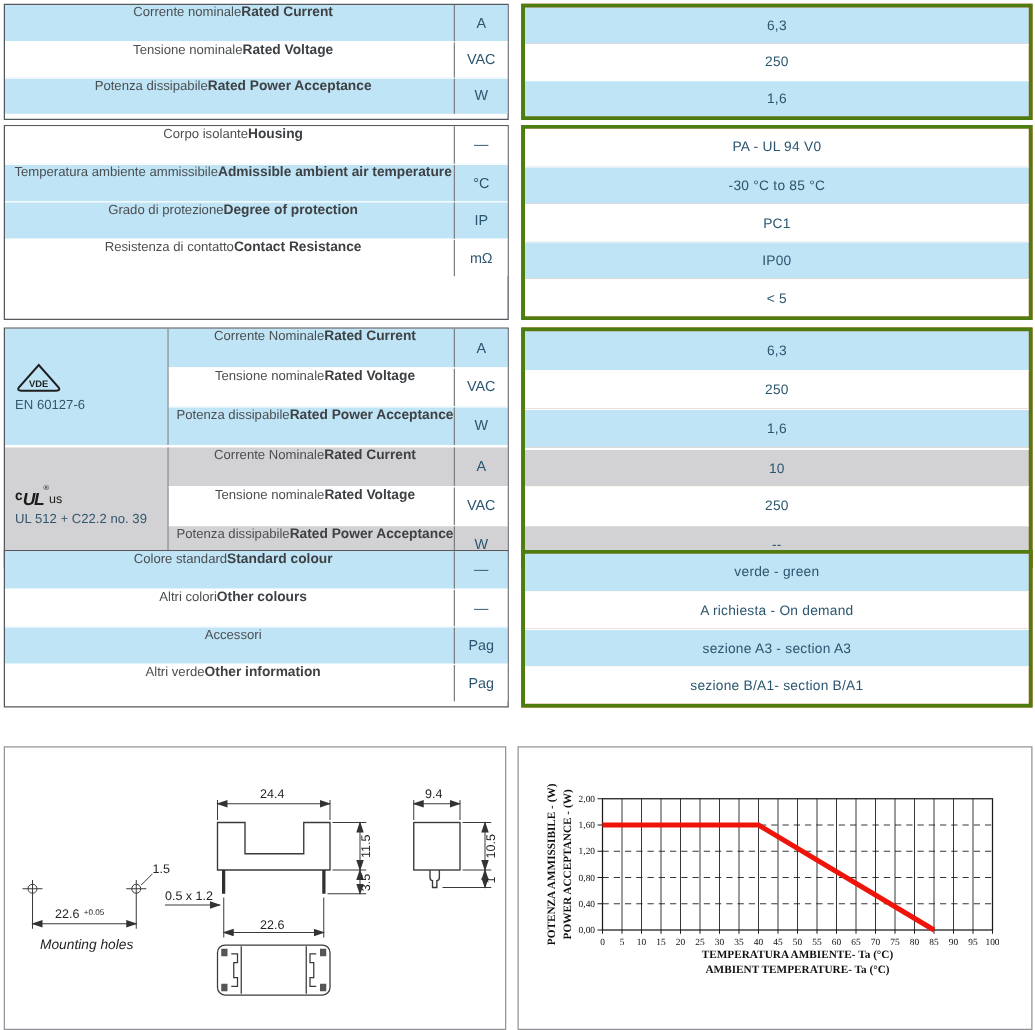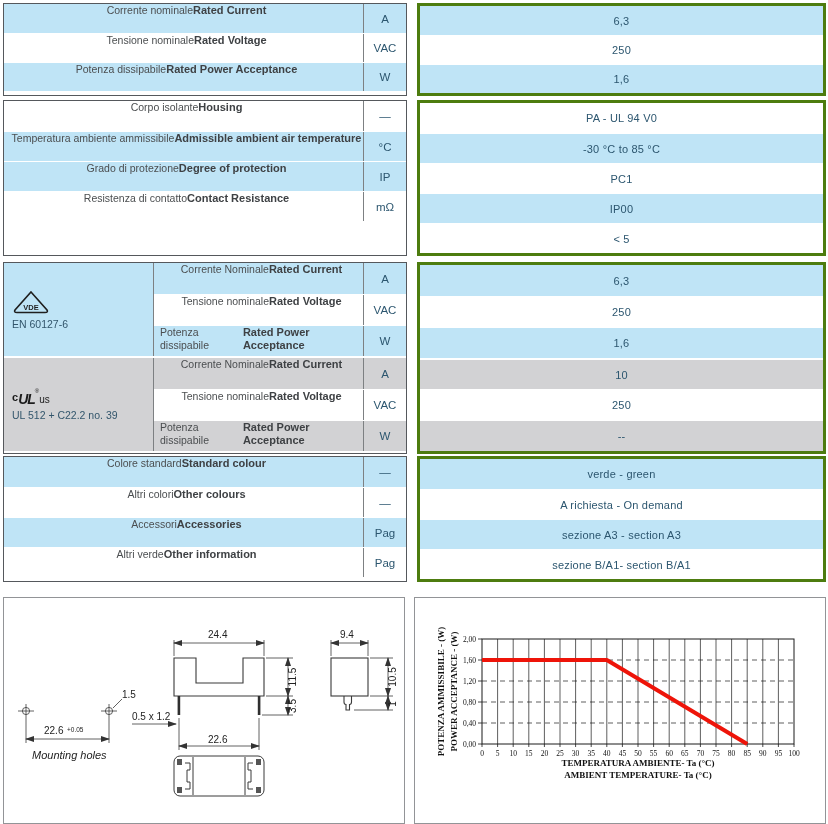"VDE" .cert { width: 150px -> 131px }
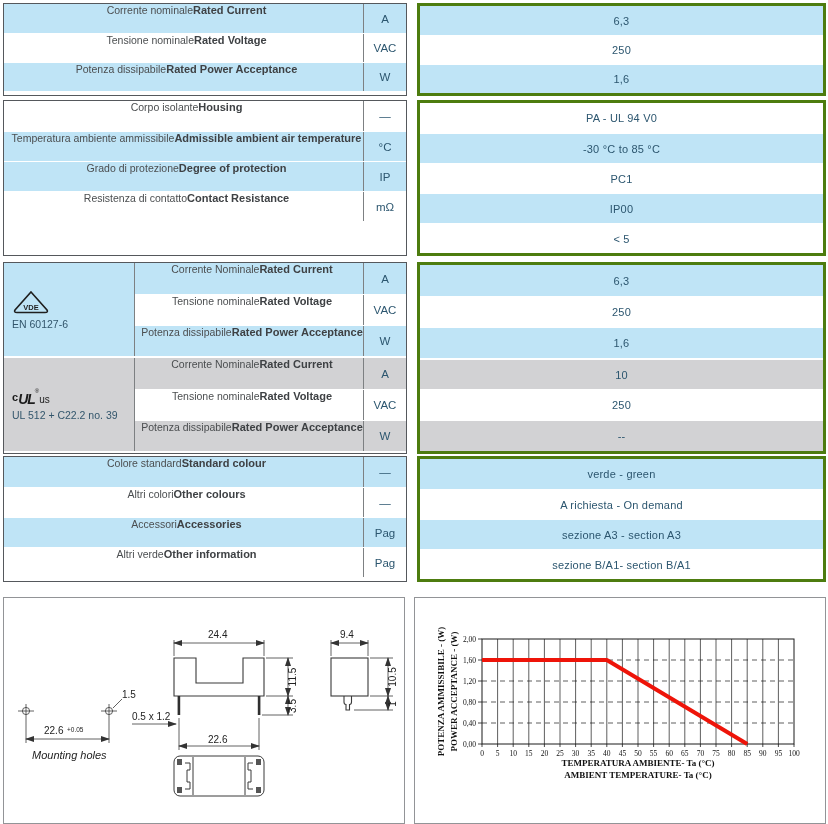"Colore standard" div.tblock { top: 456px -> 440px }
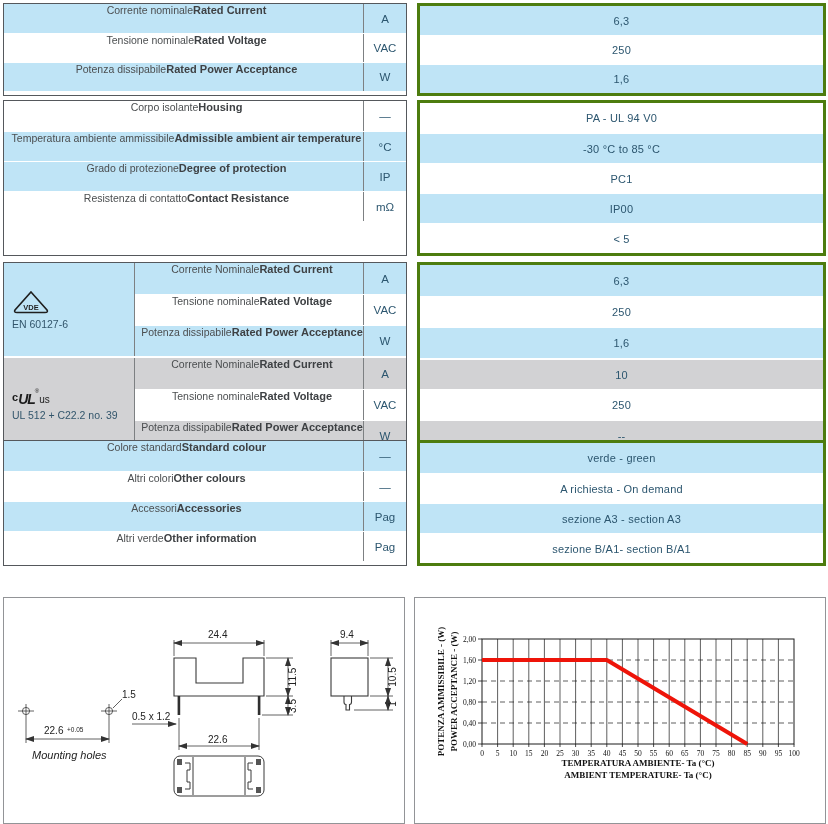"Accessories" div.en { html: <div>Accessories</div> -> none }
